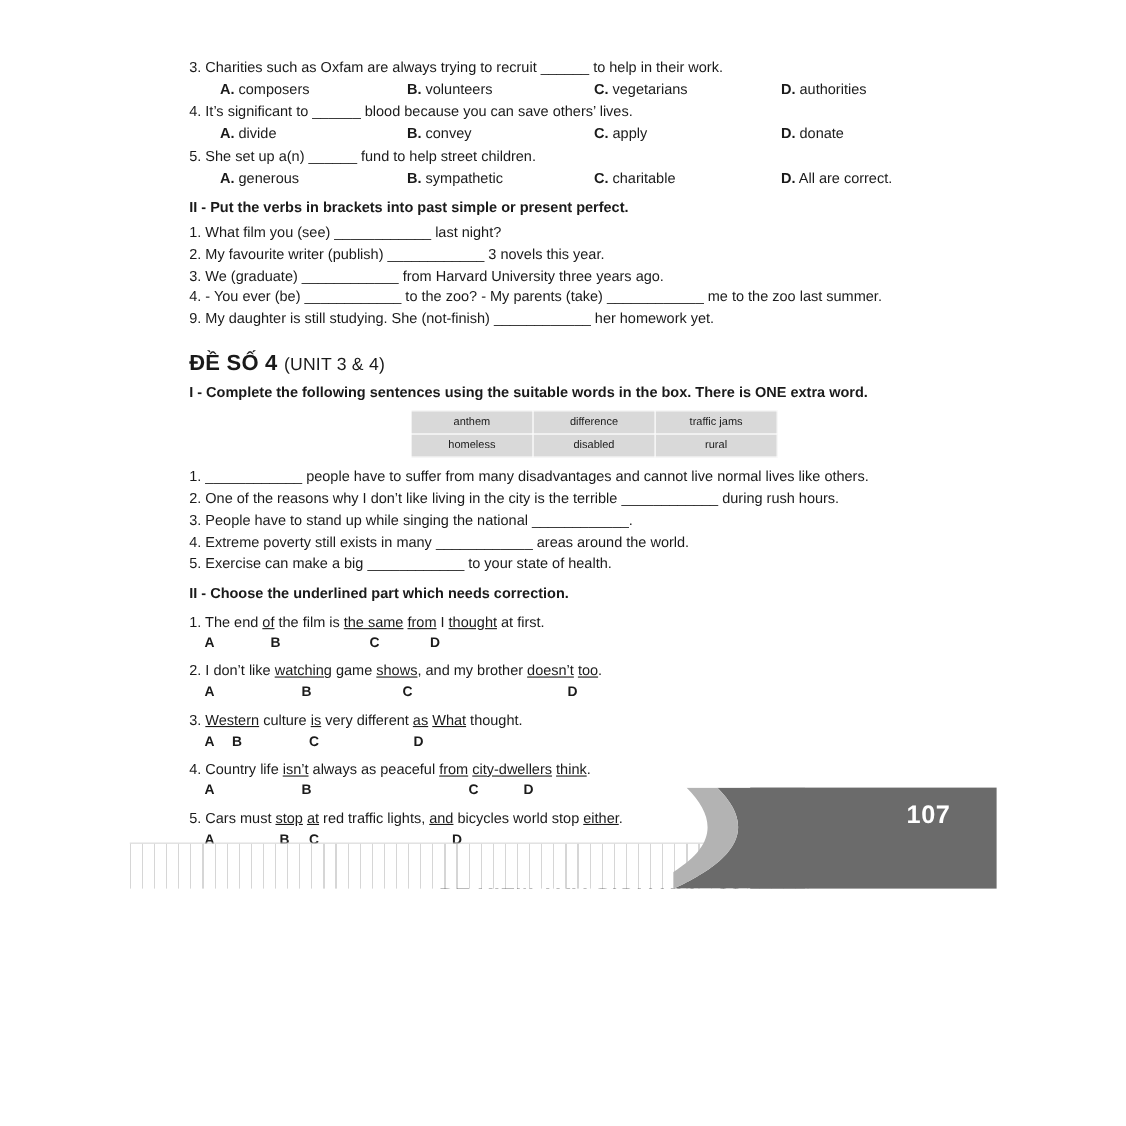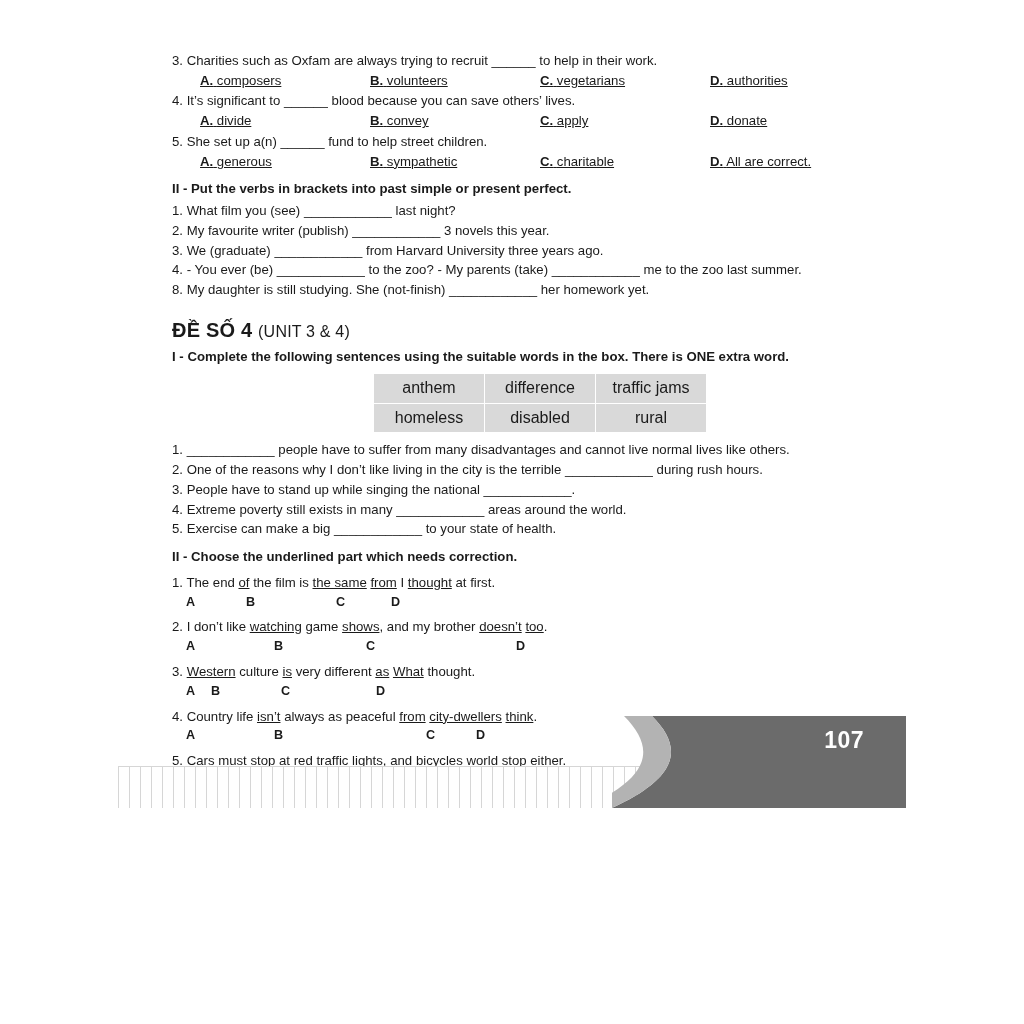"A. composers" .opts { text-decoration: underline -> none }
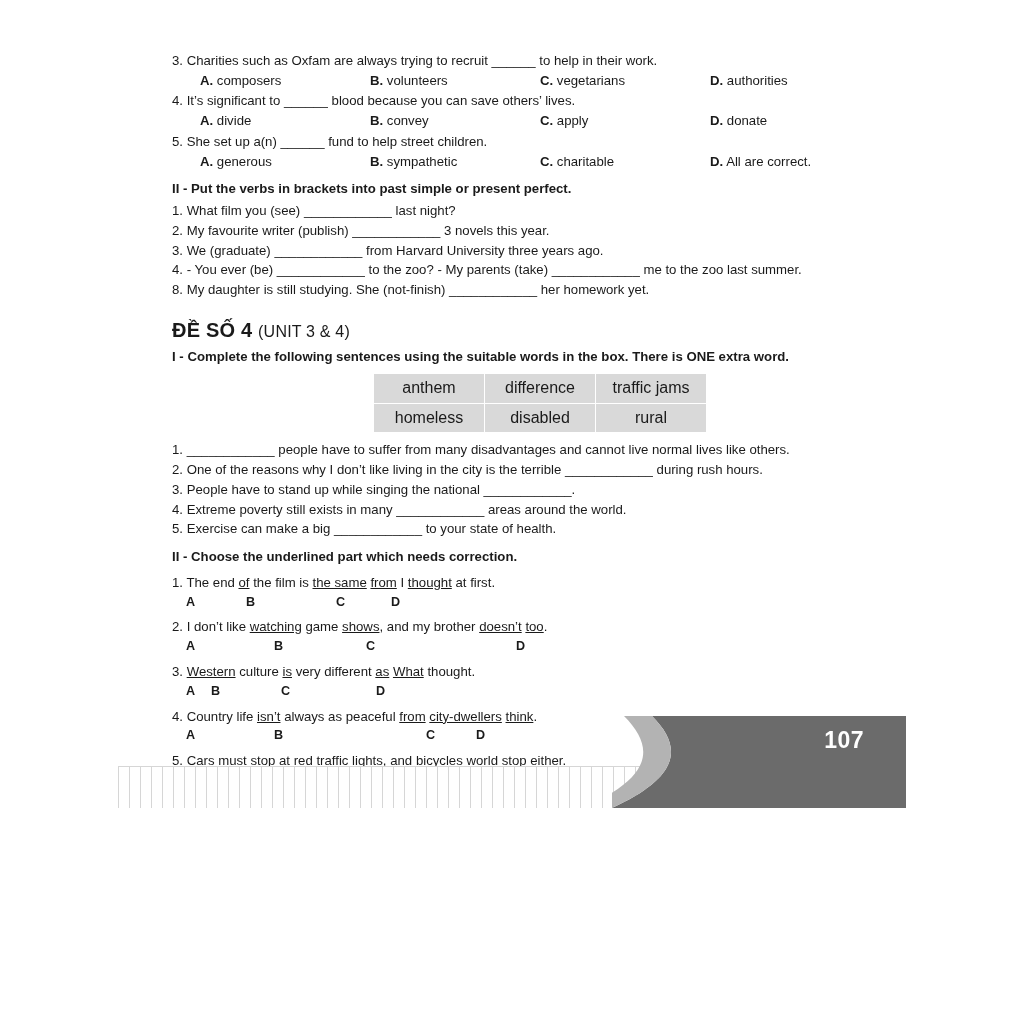"8. My daughter is still" div.fill-line { text: 8 -> 9 }
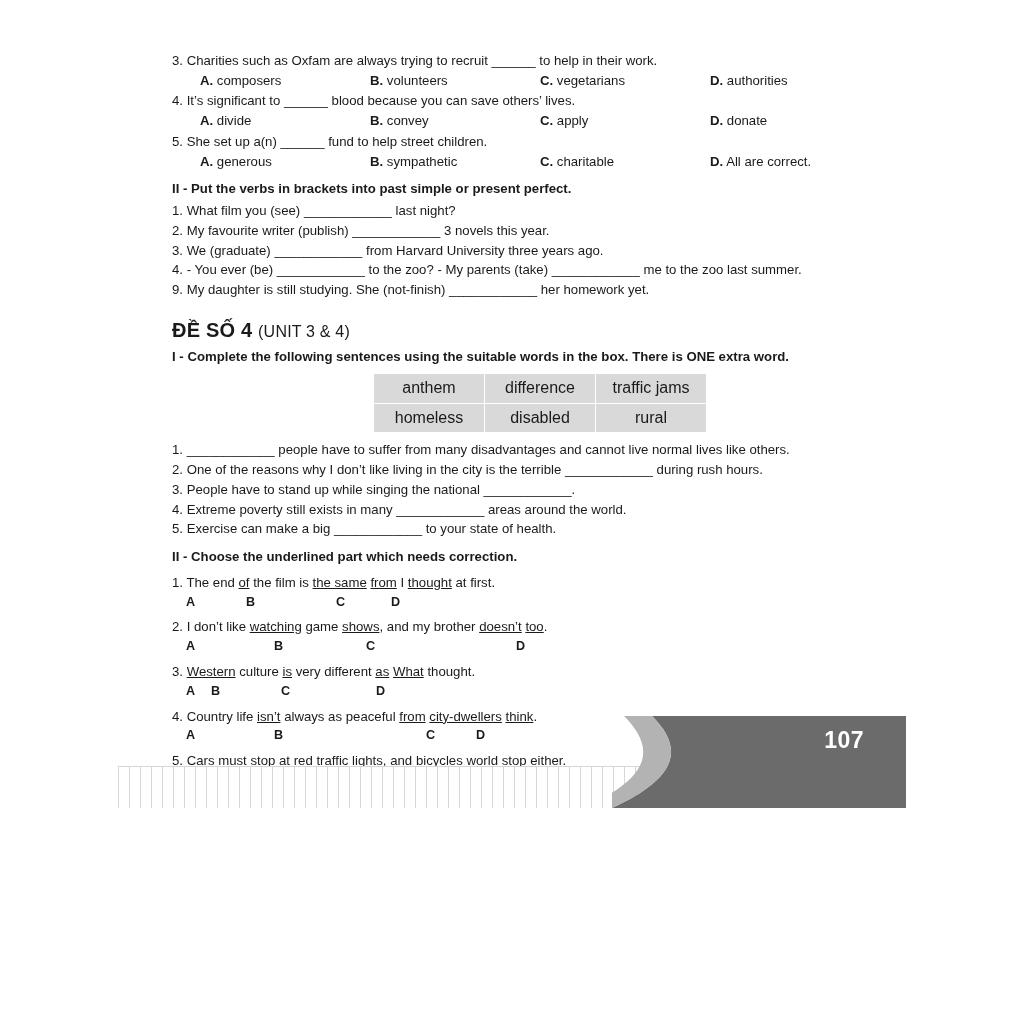"anthem" .wordbox td { font-size: 16px -> 10px }
